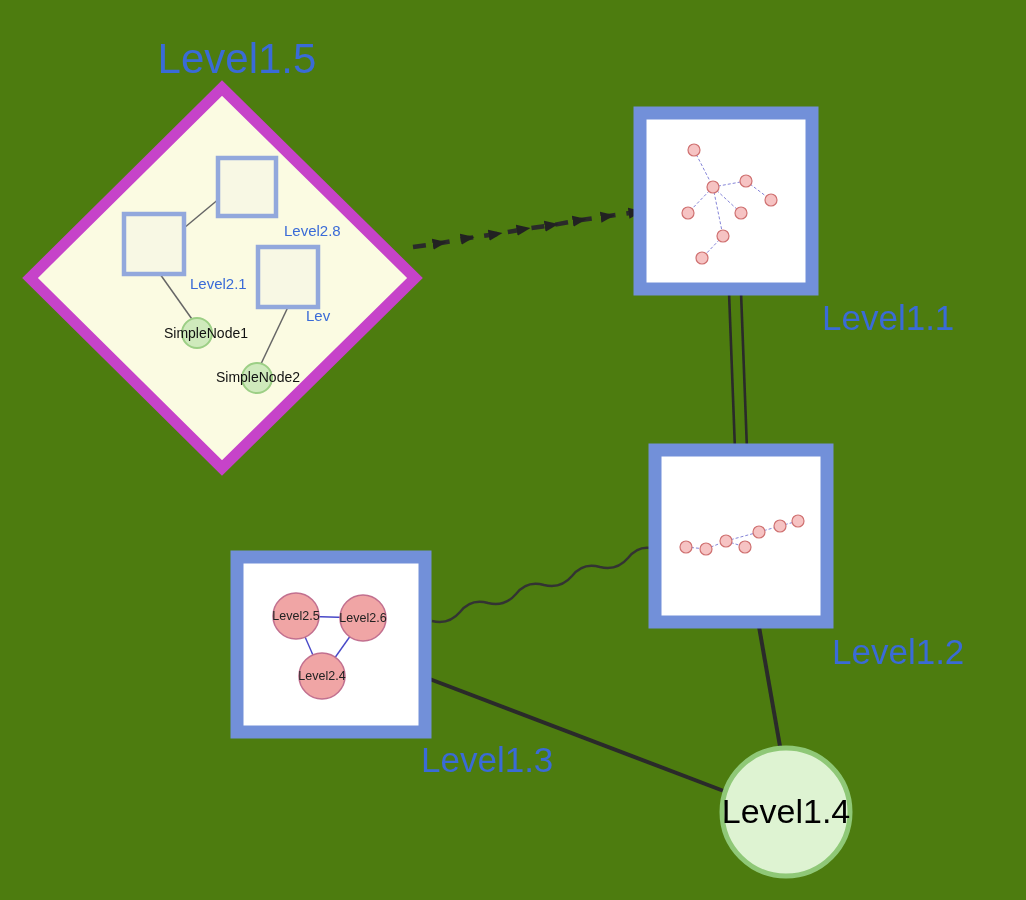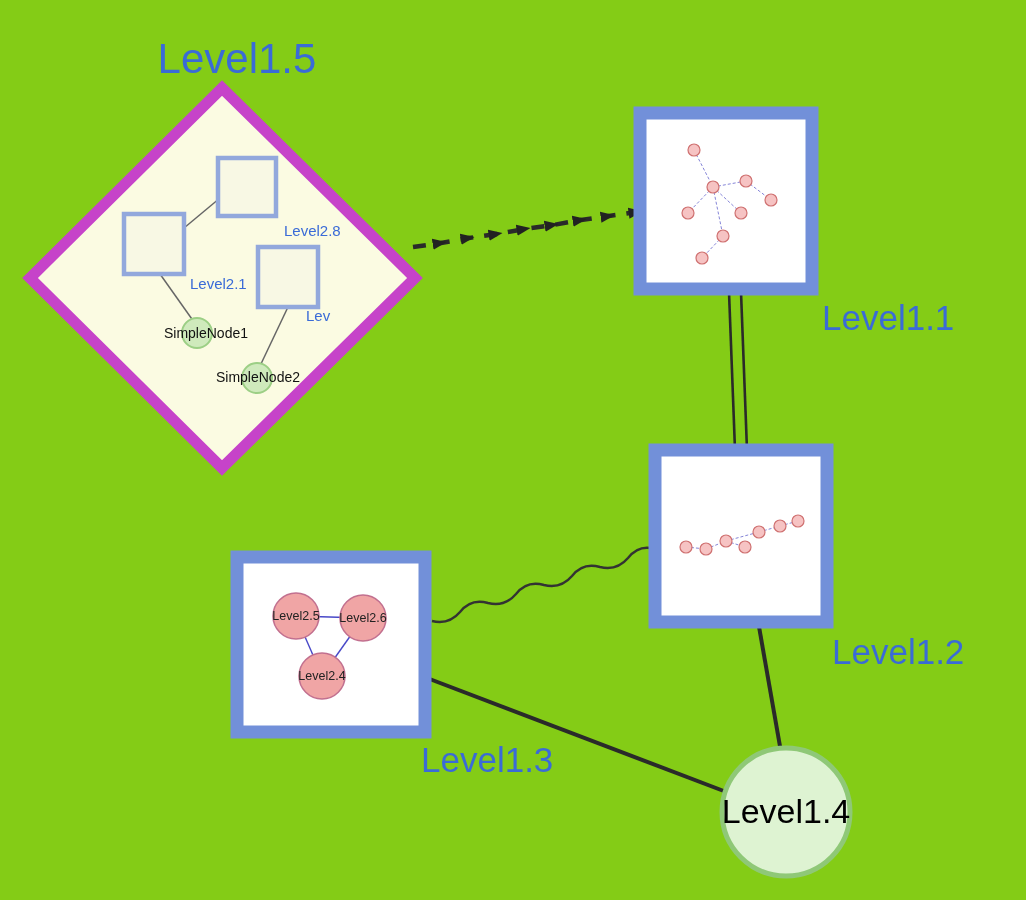"Level1.5" #stage { background: #84cc16 -> #4d7c0f }
